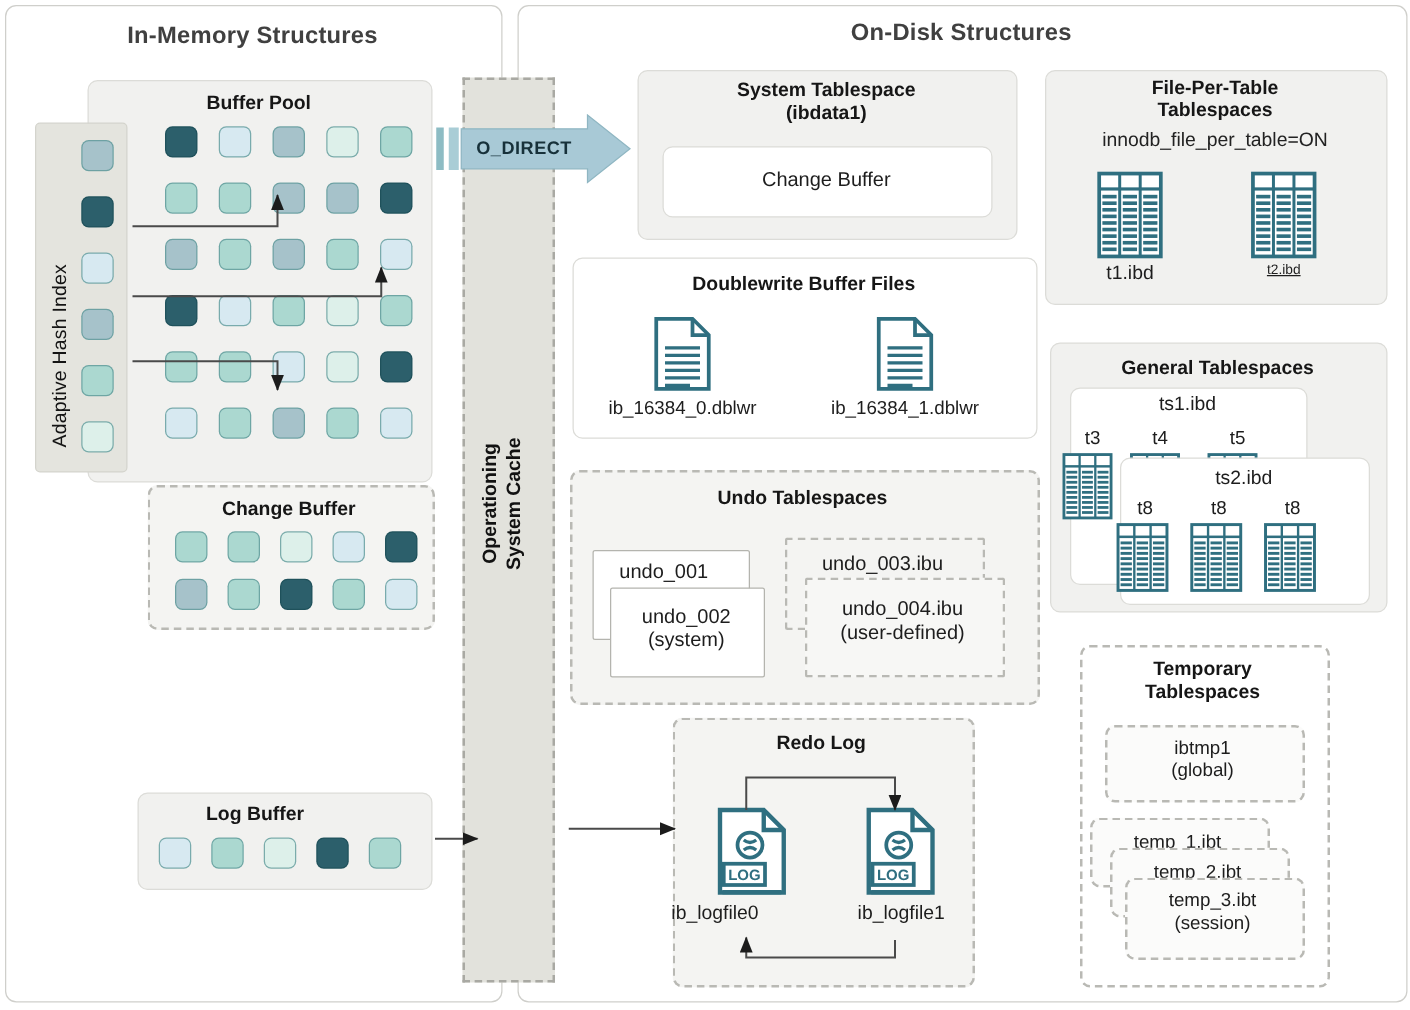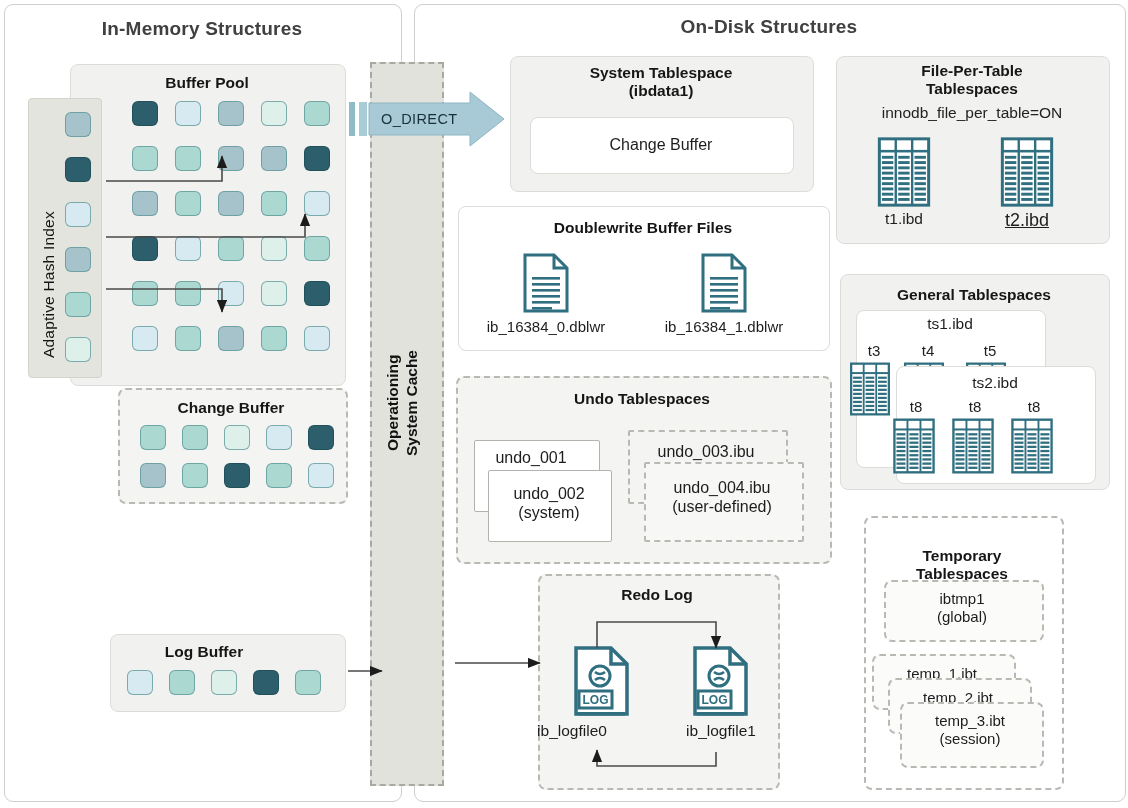"O_DIRECT" .odirect-label { font-weight: 400 -> 700 }
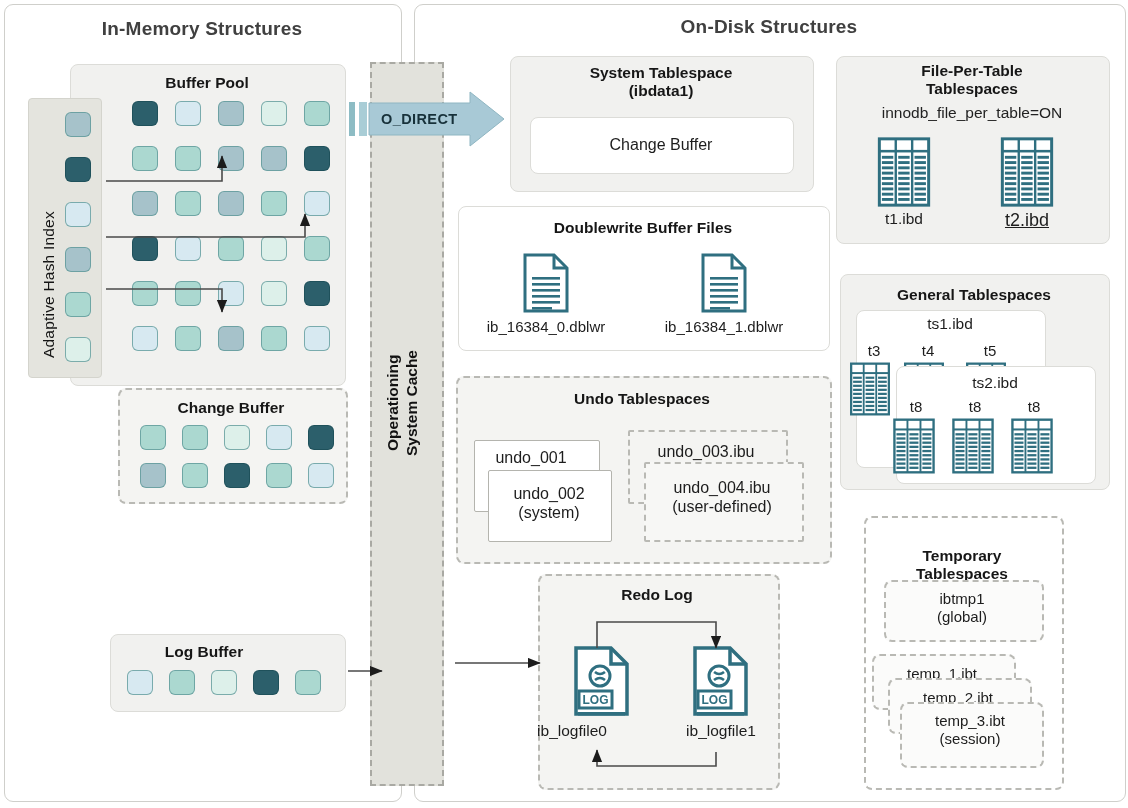"t2.ibd" div.lbl { font-size: 18px -> 11px }
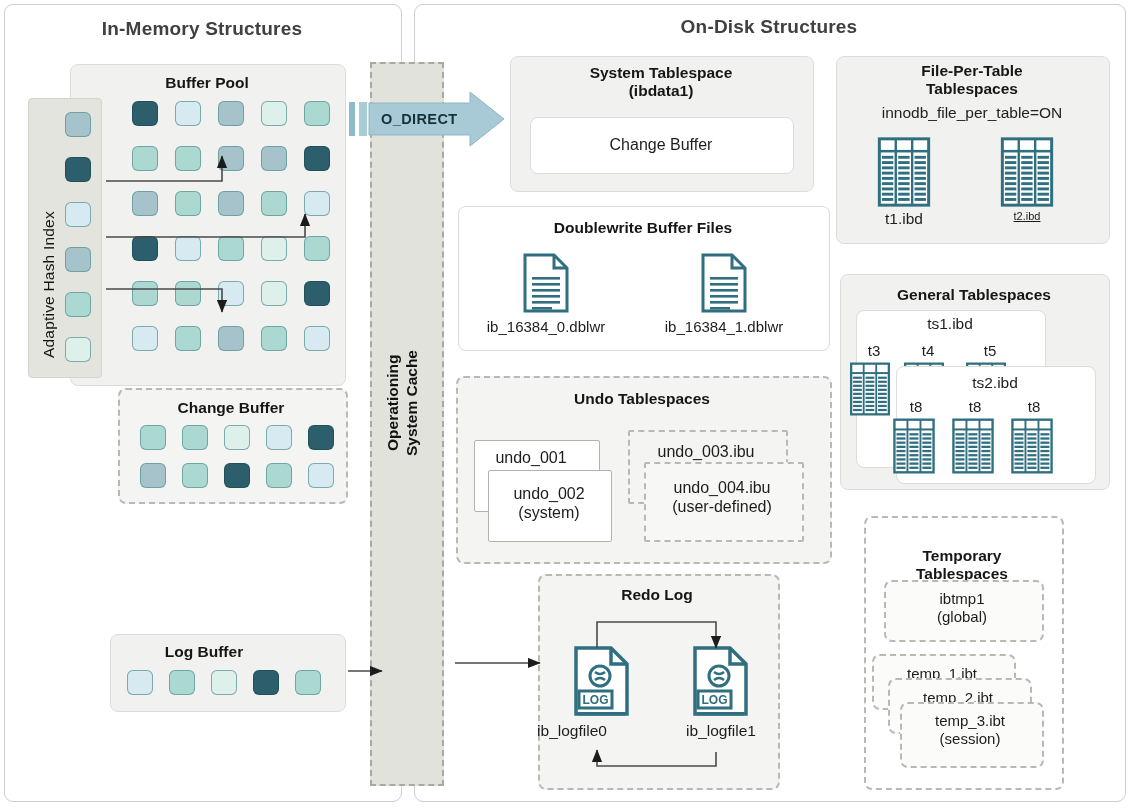"Temporary" div.hdr { margin-top: 20px -> none }
